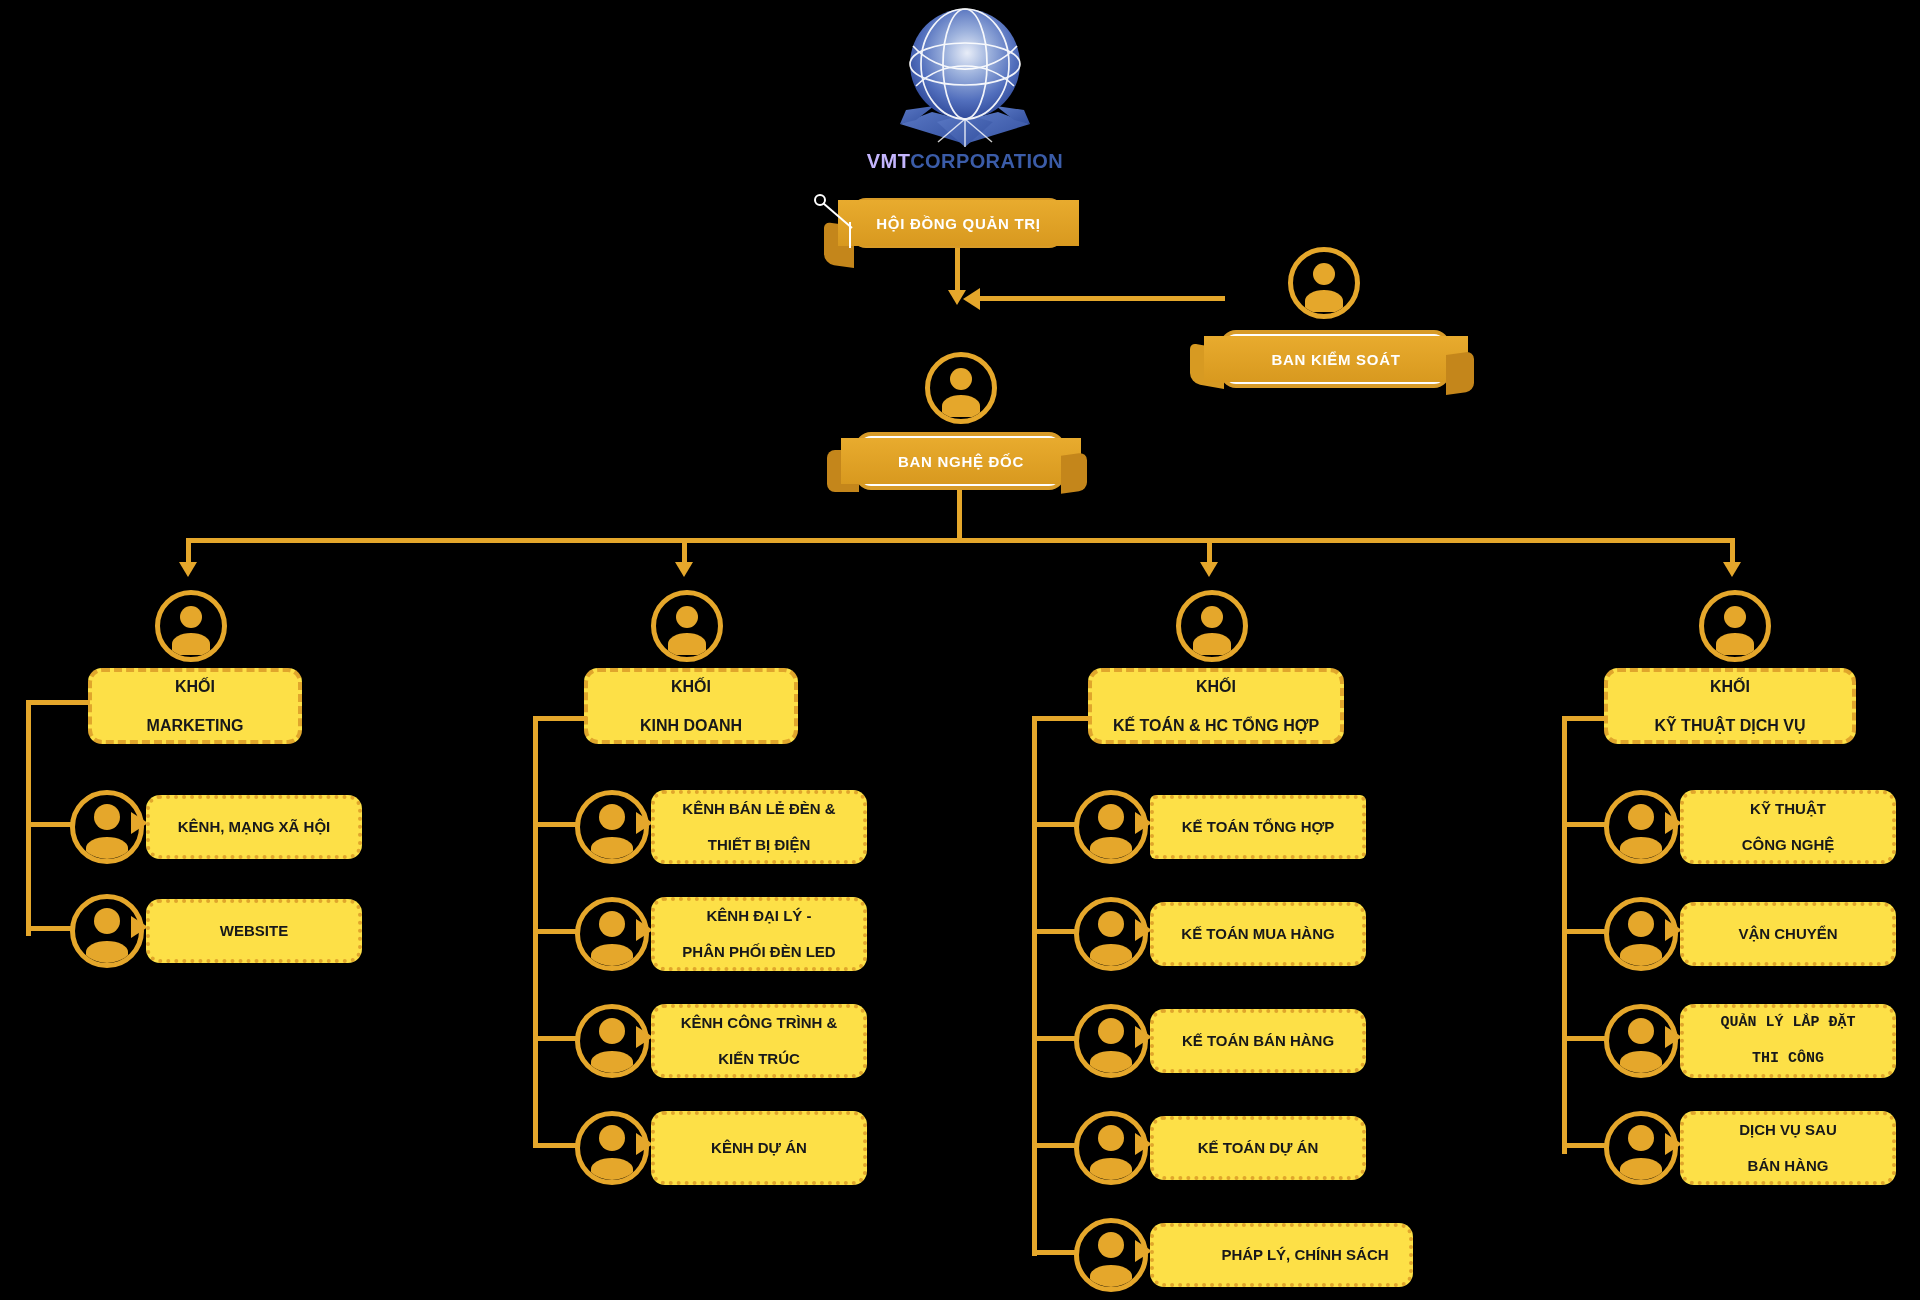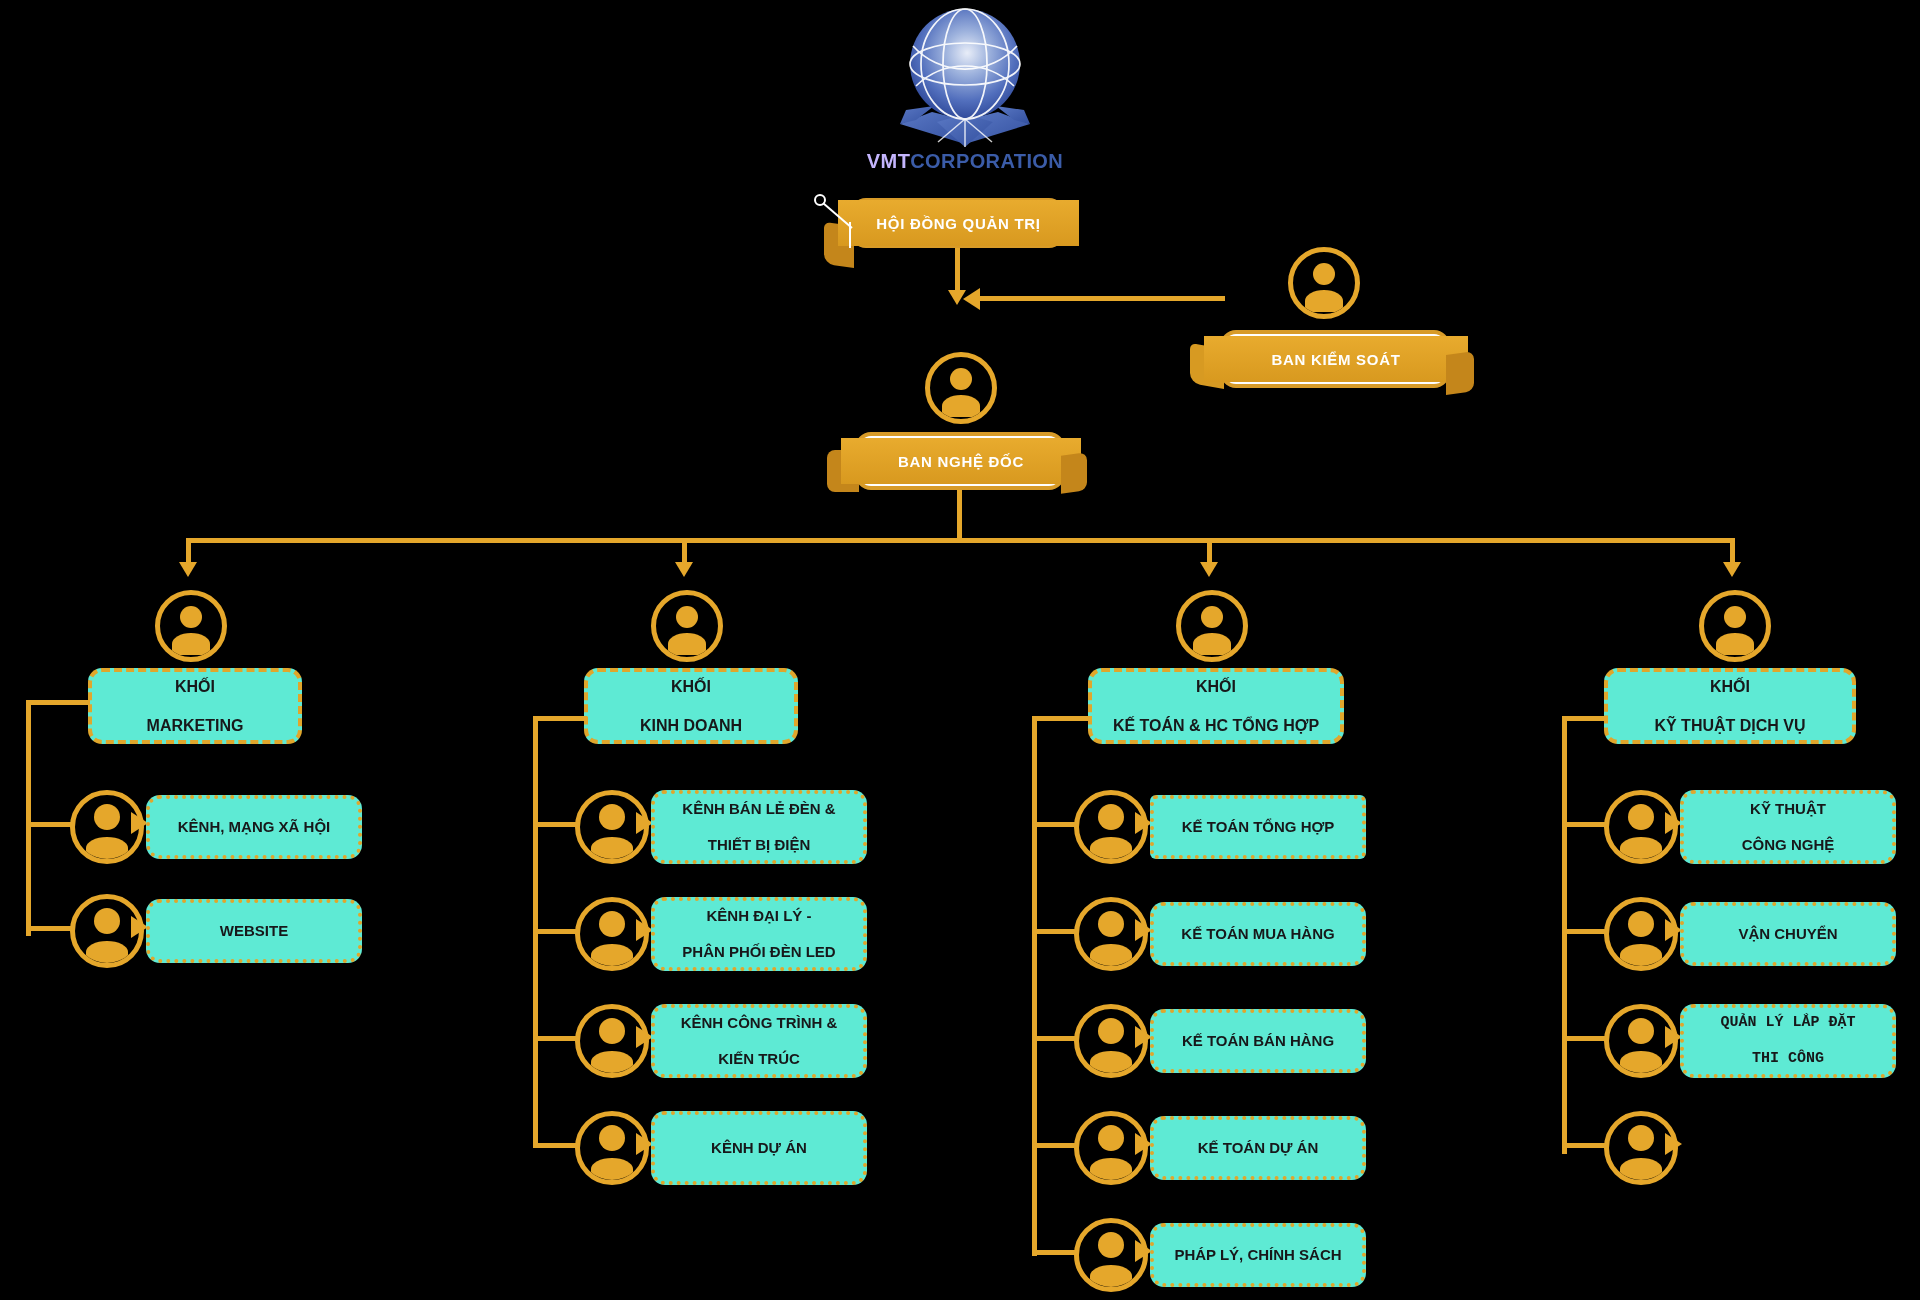"KHỐI" .node { background: #5eead4 -> #fde047 }
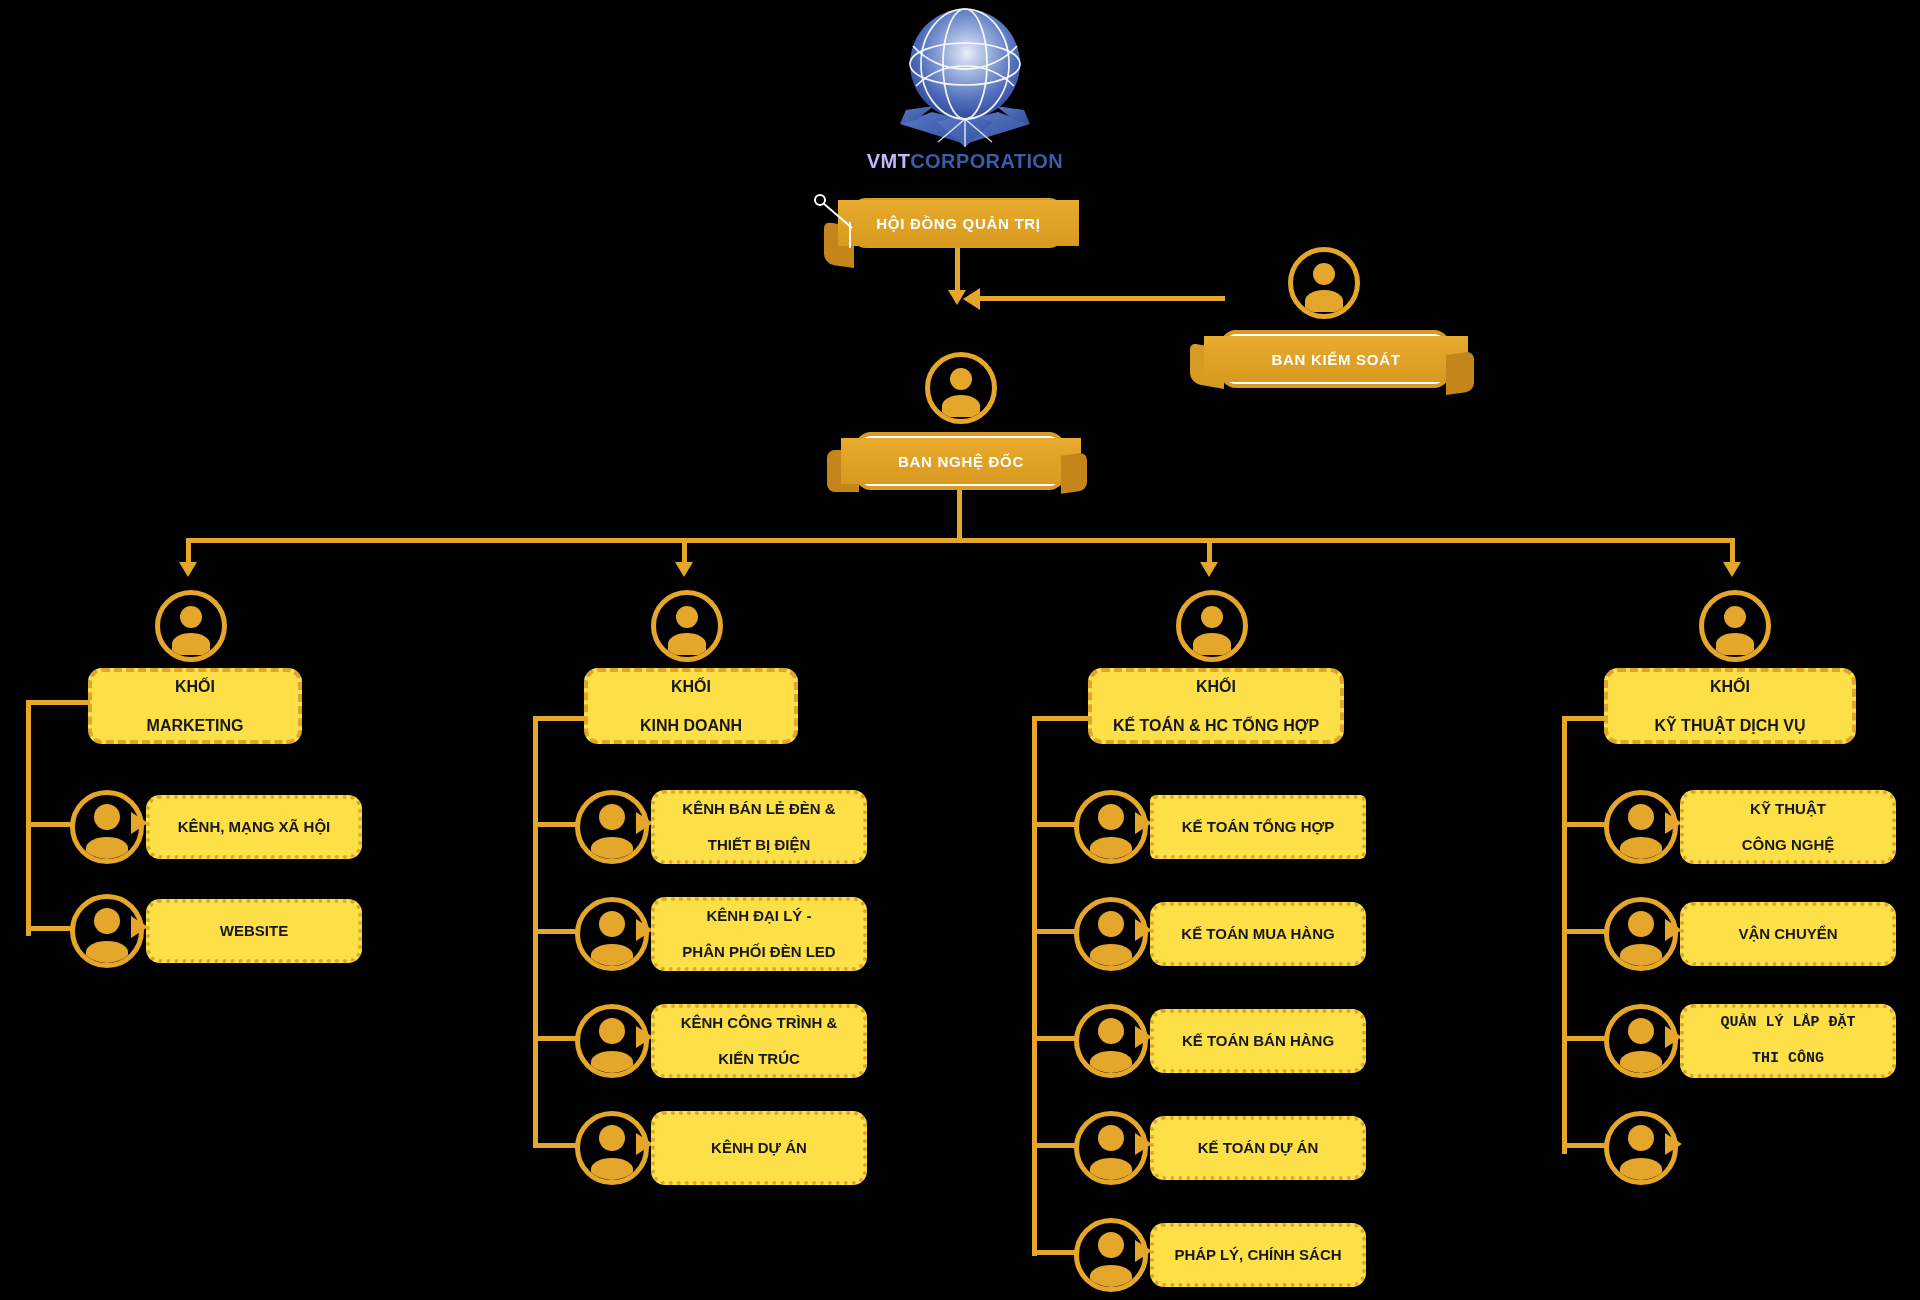"DỊCH VỤ SAU" div.node { html: none -> <div> <span><span>DỊCH VỤ SAU</span><br> <span>BÁN HÀNG</span></span> </div> }
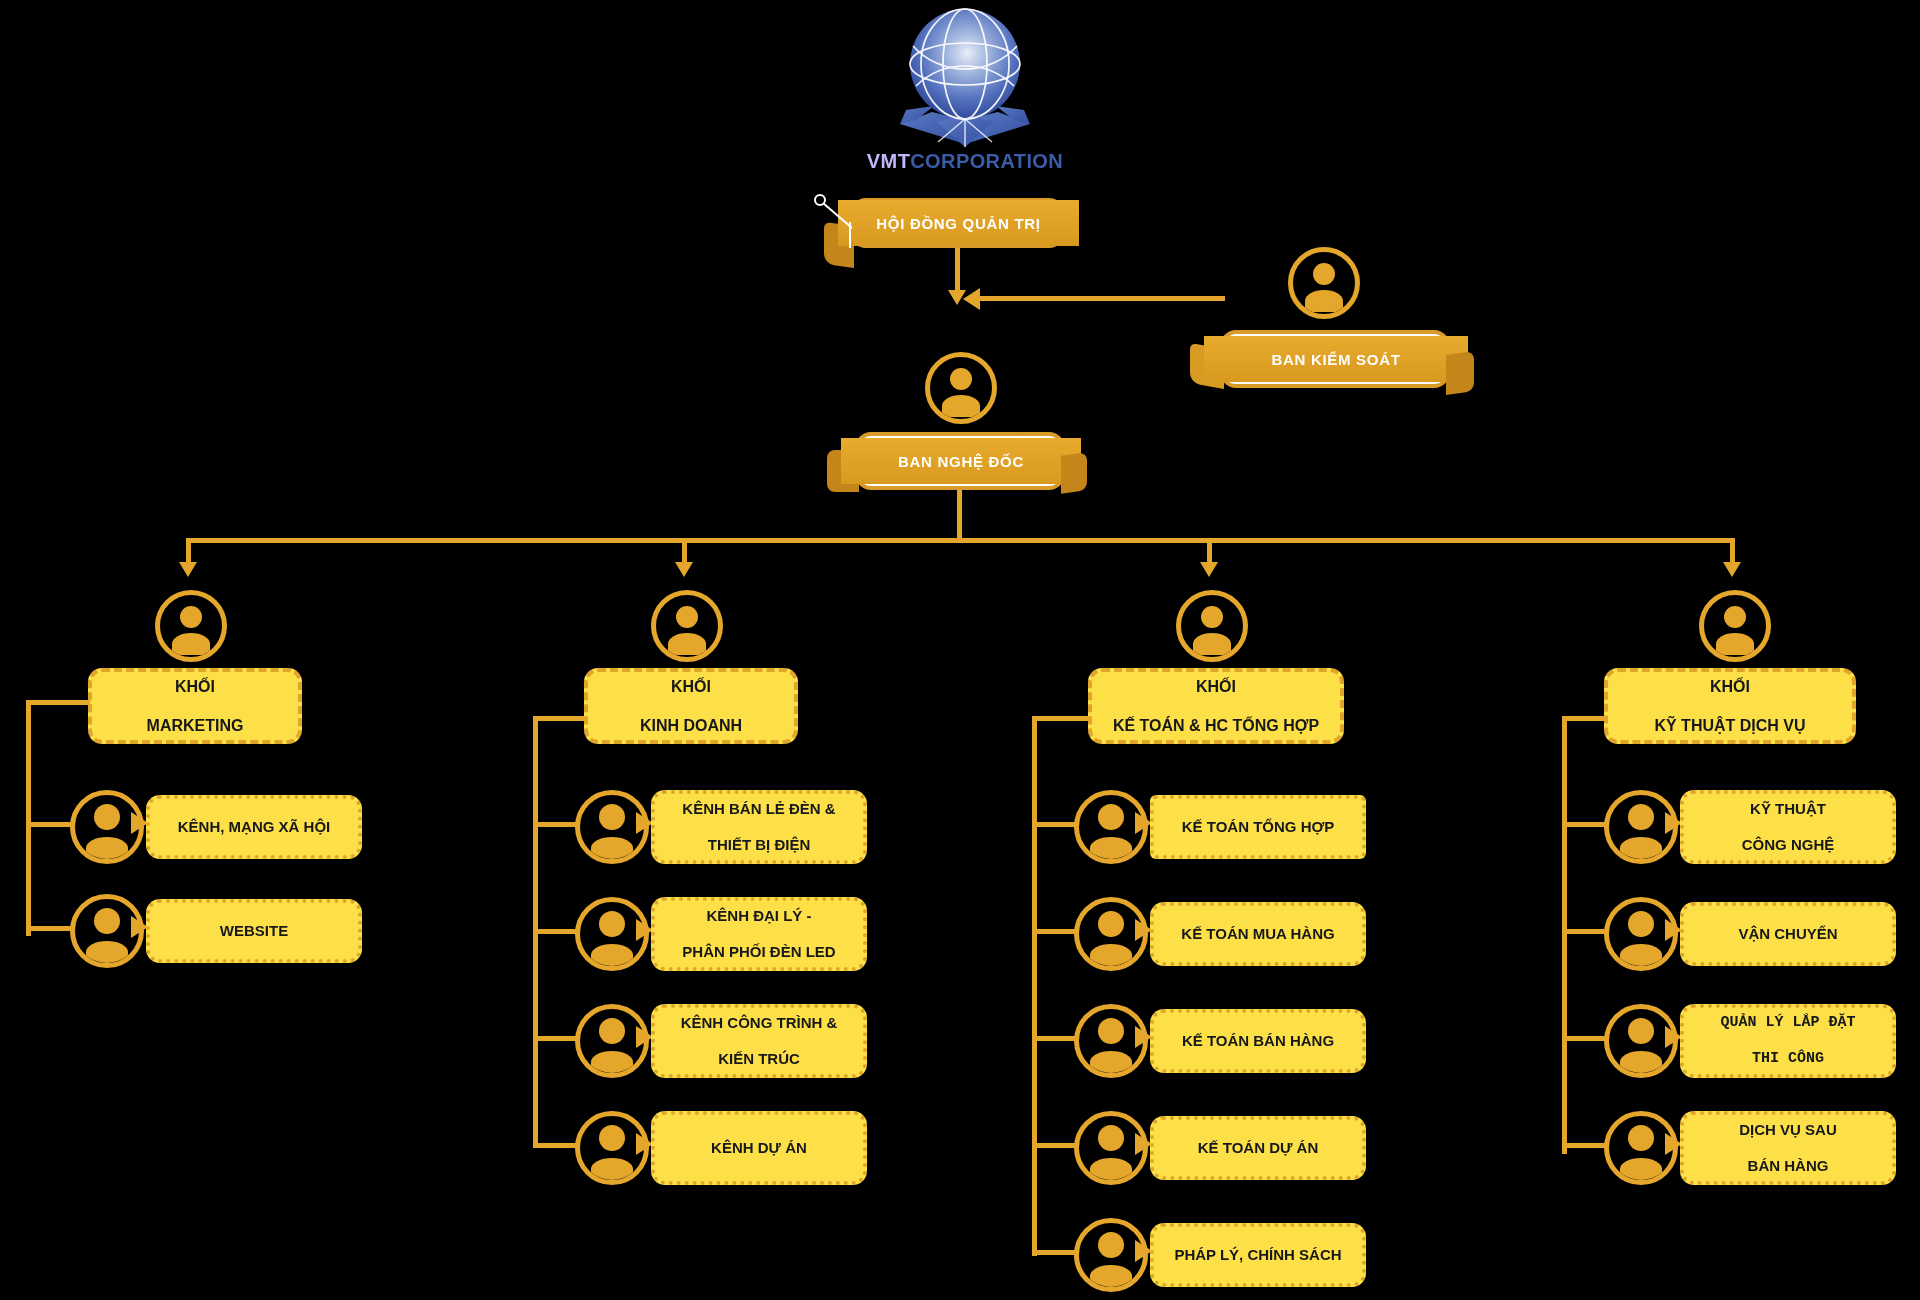"PHÁP LÝ, CHÍNH SÁCH" div.node { padding-left: none -> 47px }
